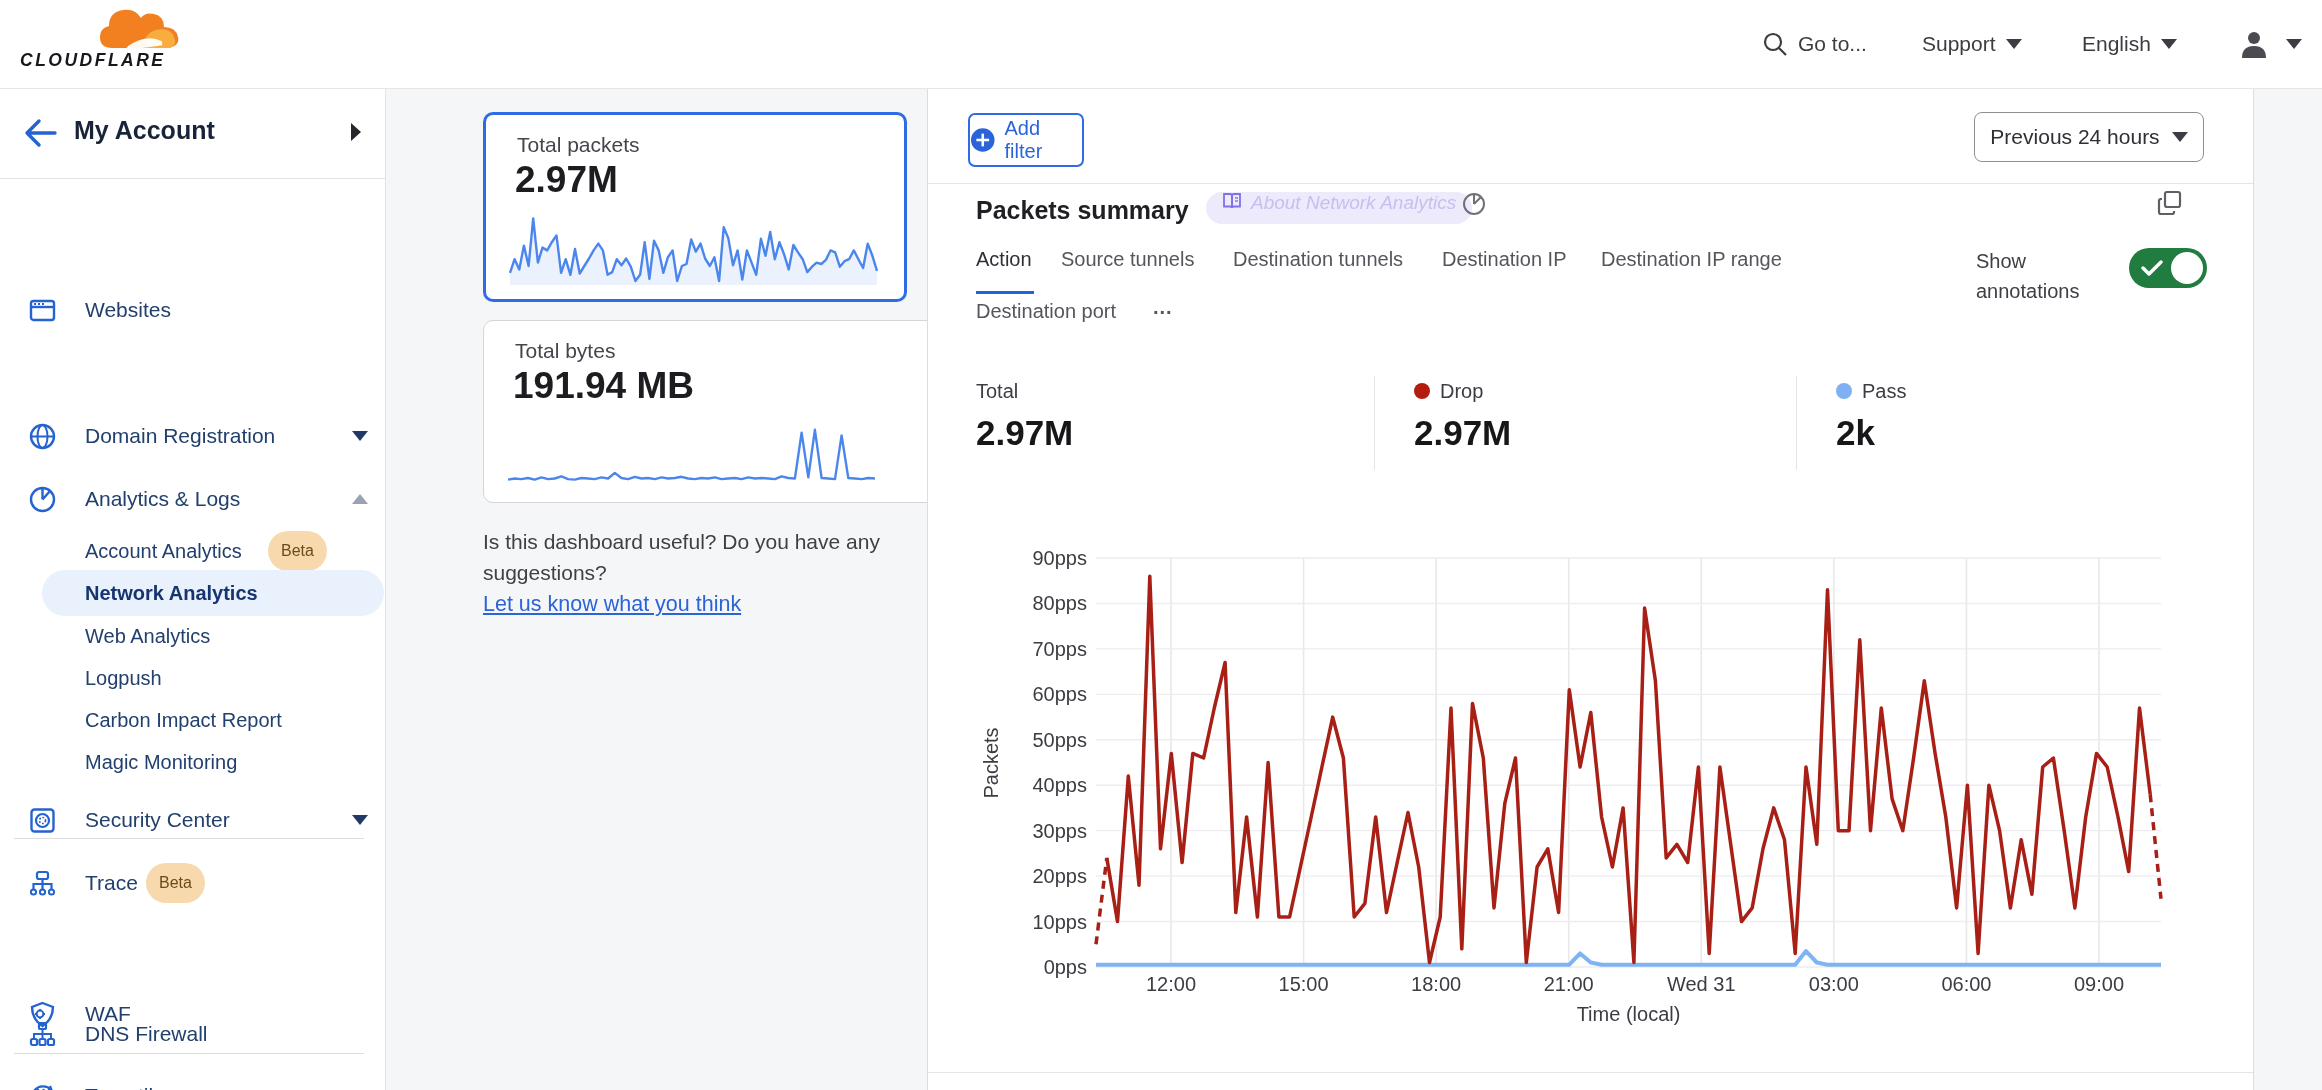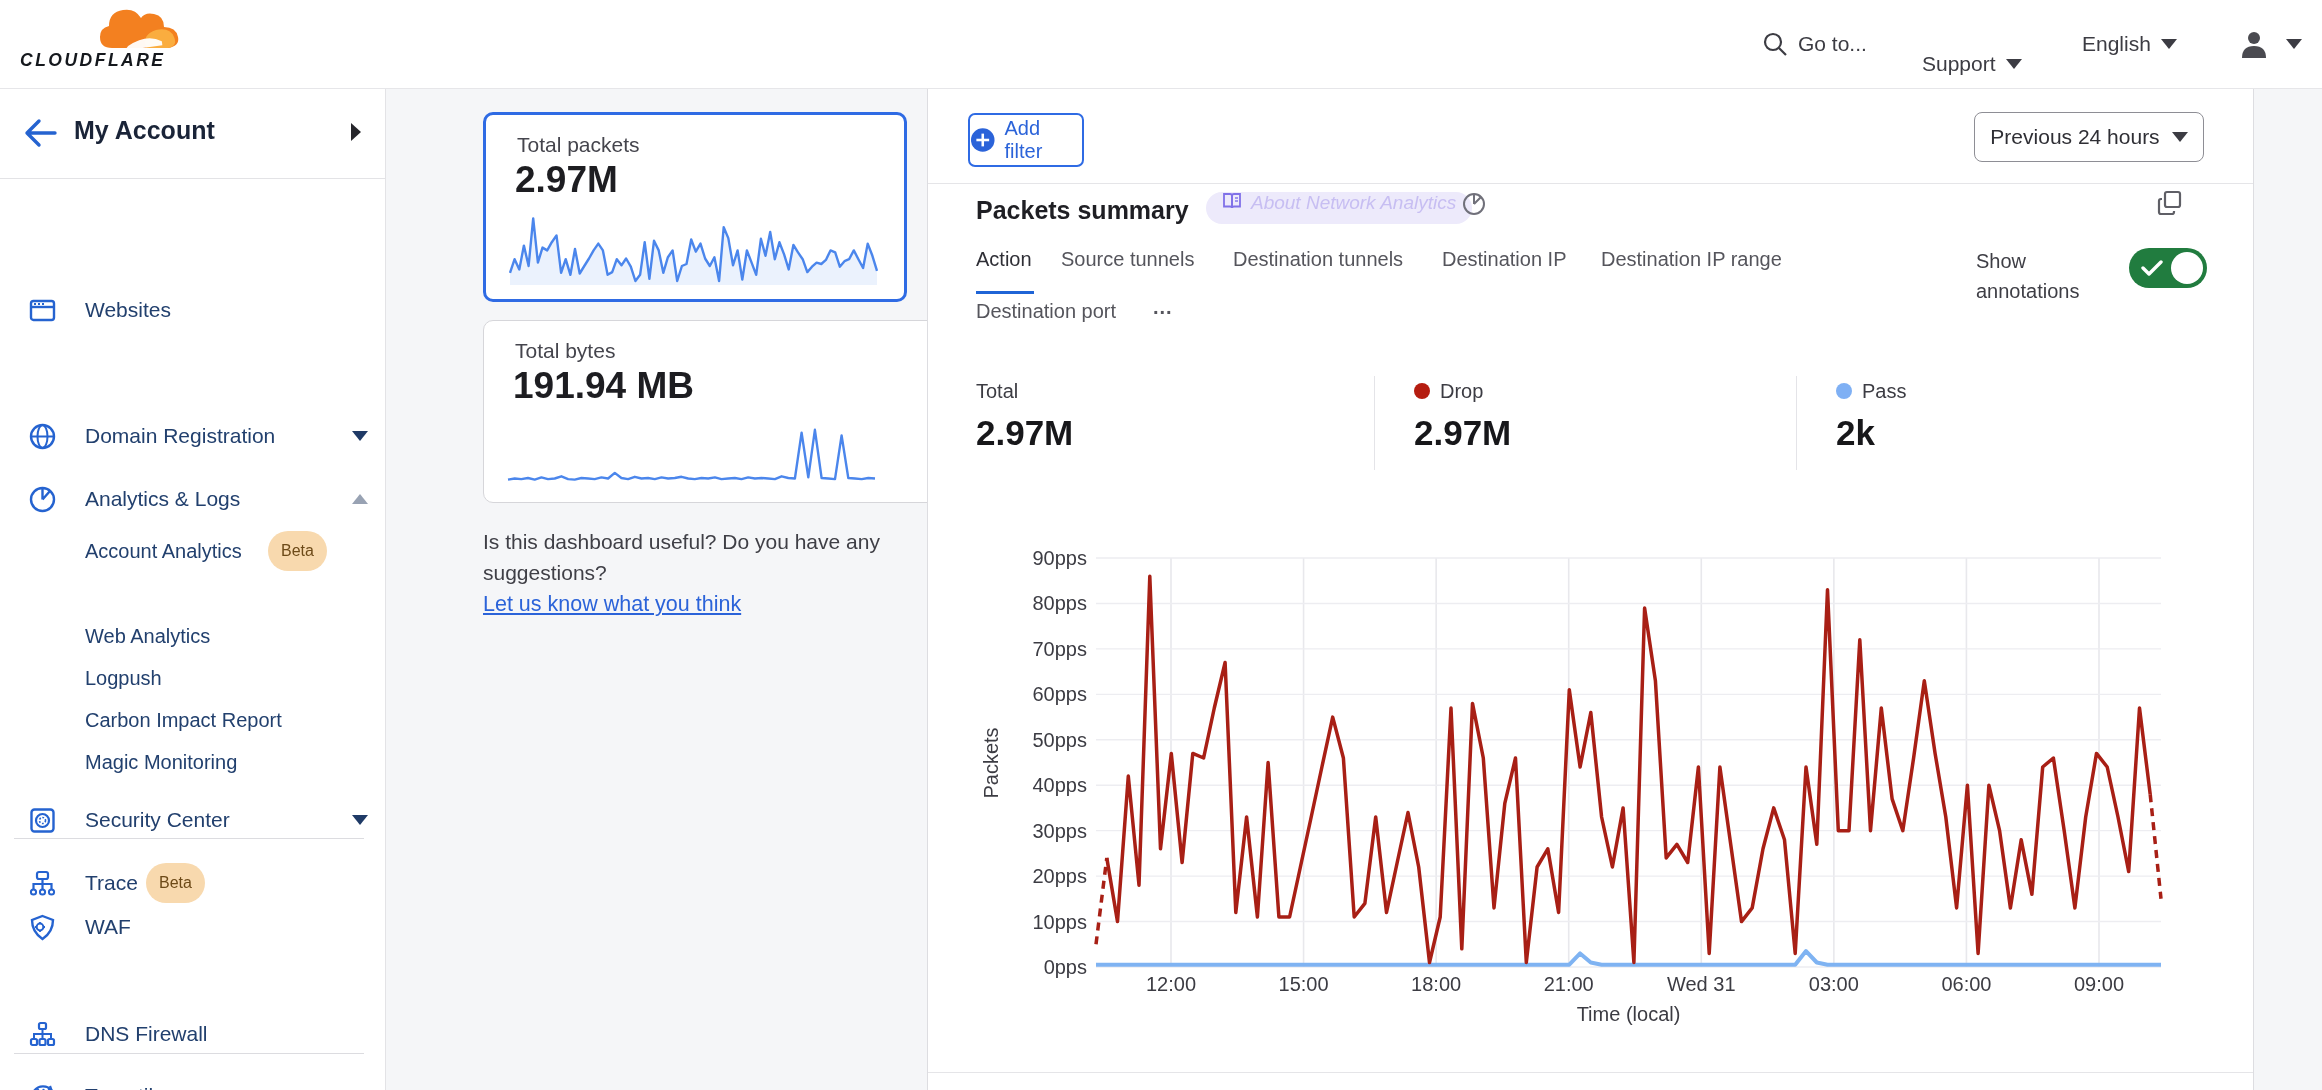"Support" div.navitem { margin-top: 20px -> none }
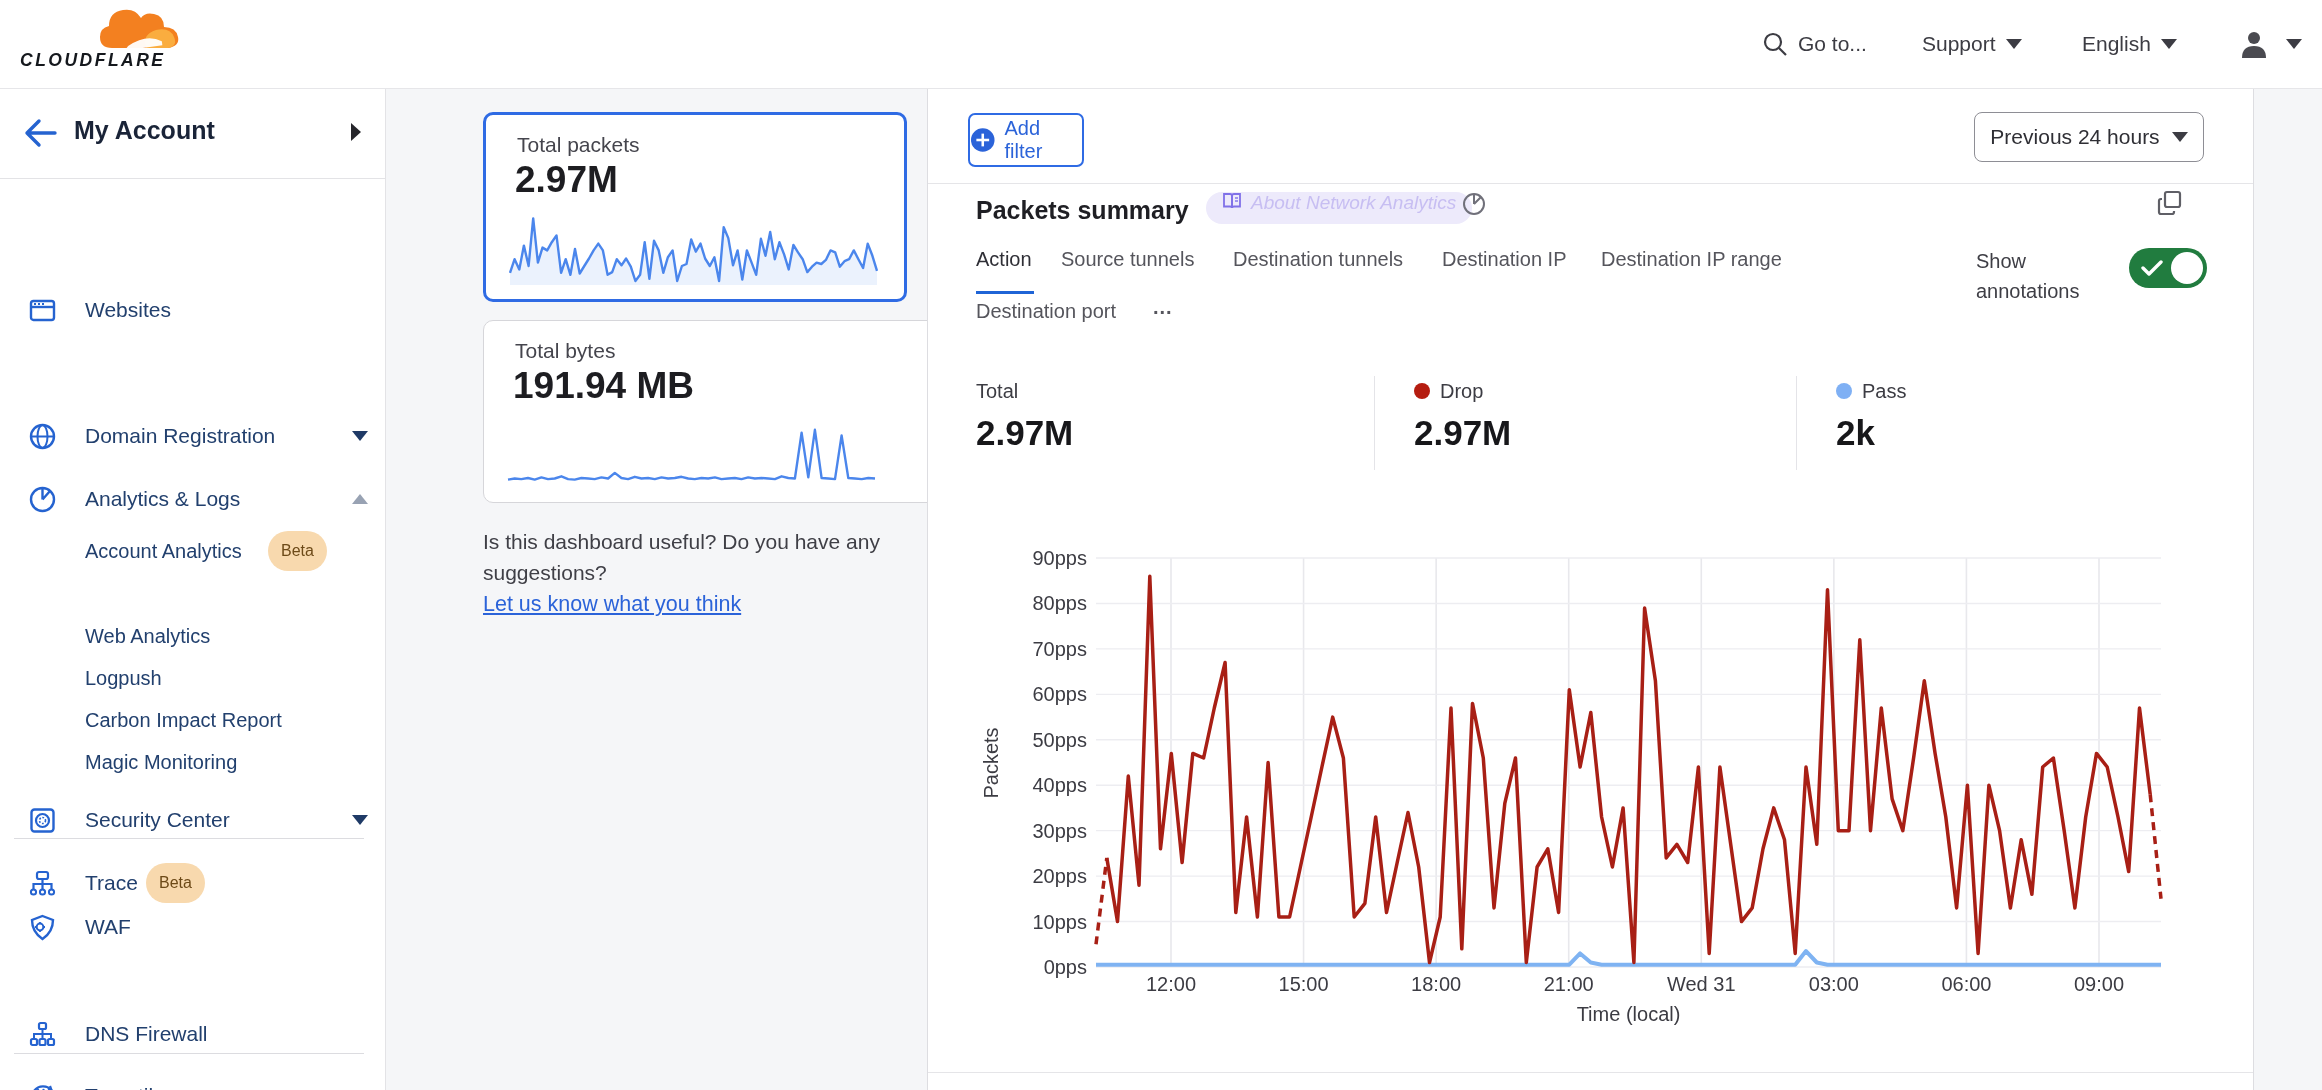"Network Analytics" div.sb-item { html: none -> <div> <span>Network Analytics</span> </div> }
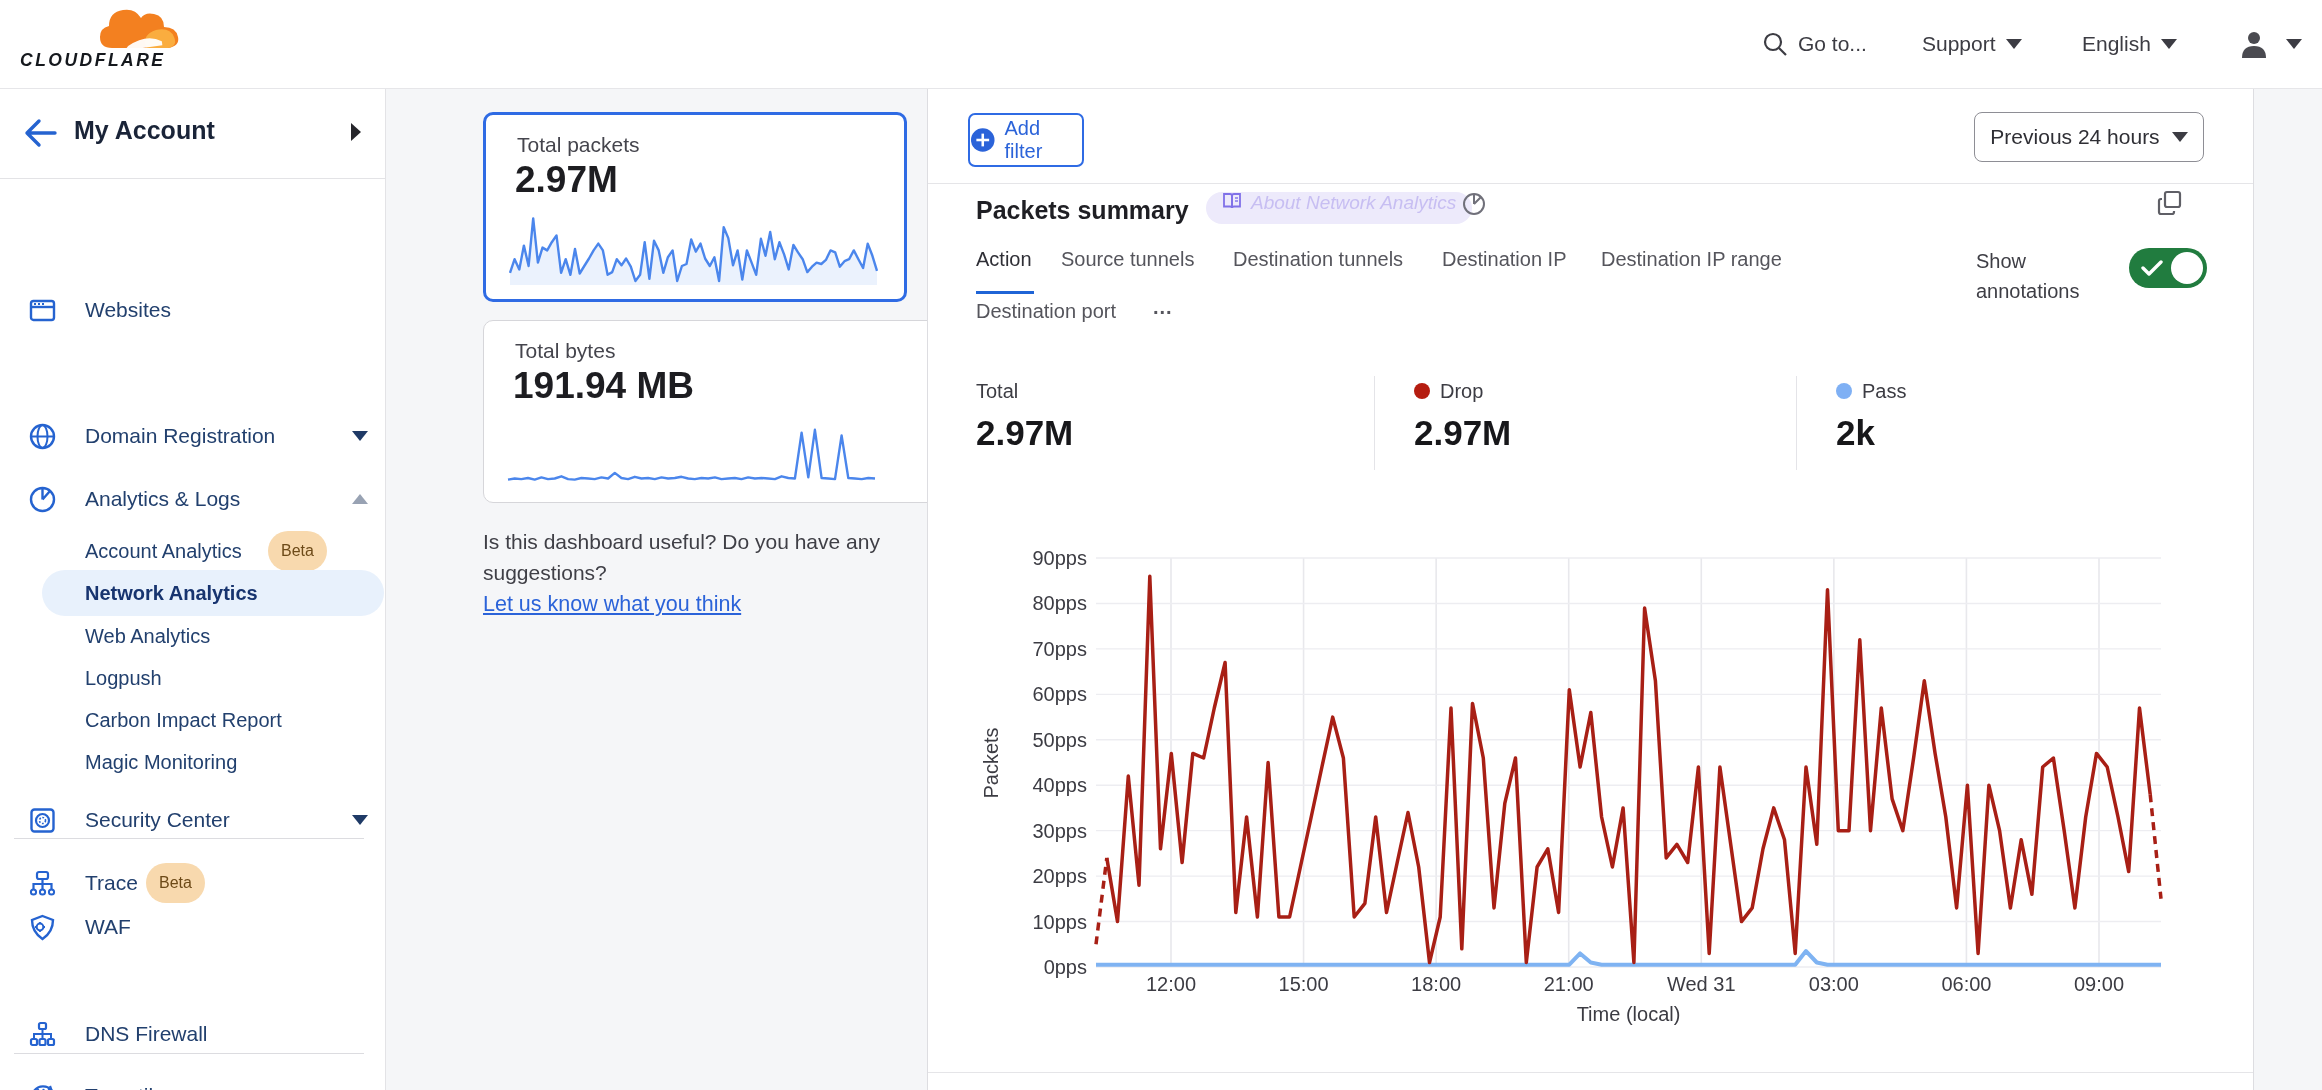"WAF" div.sb-item { top: 816px -> 903px }
